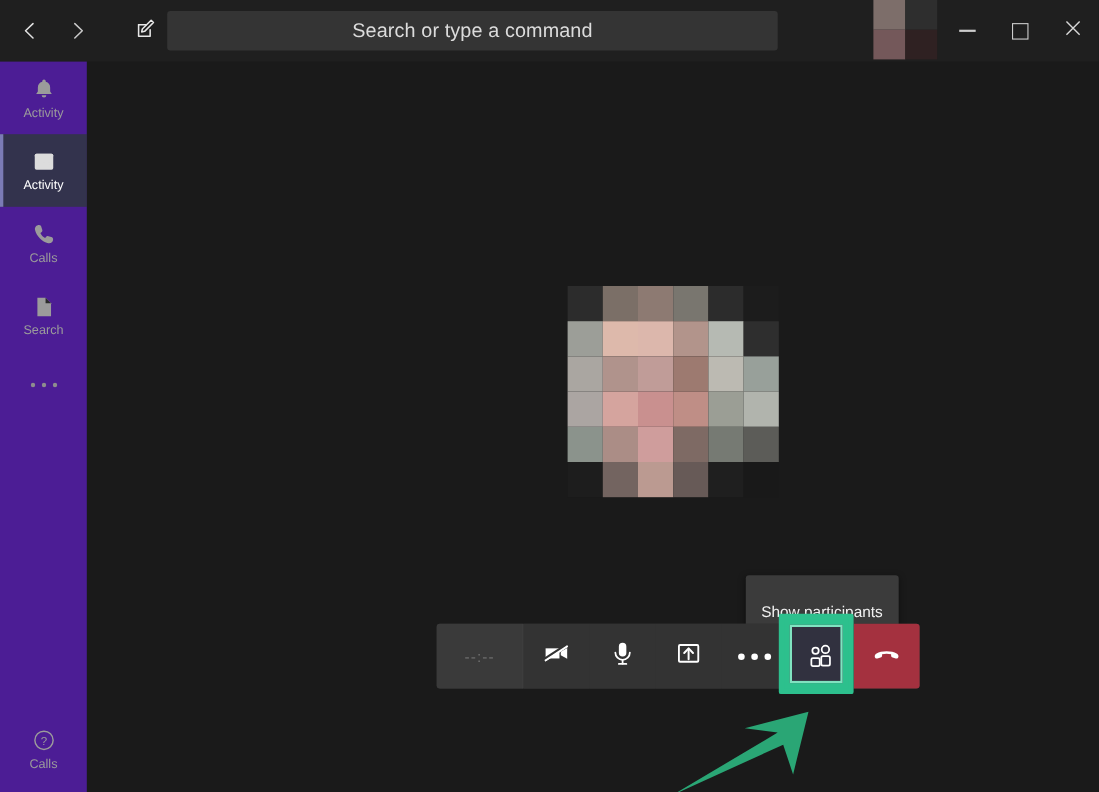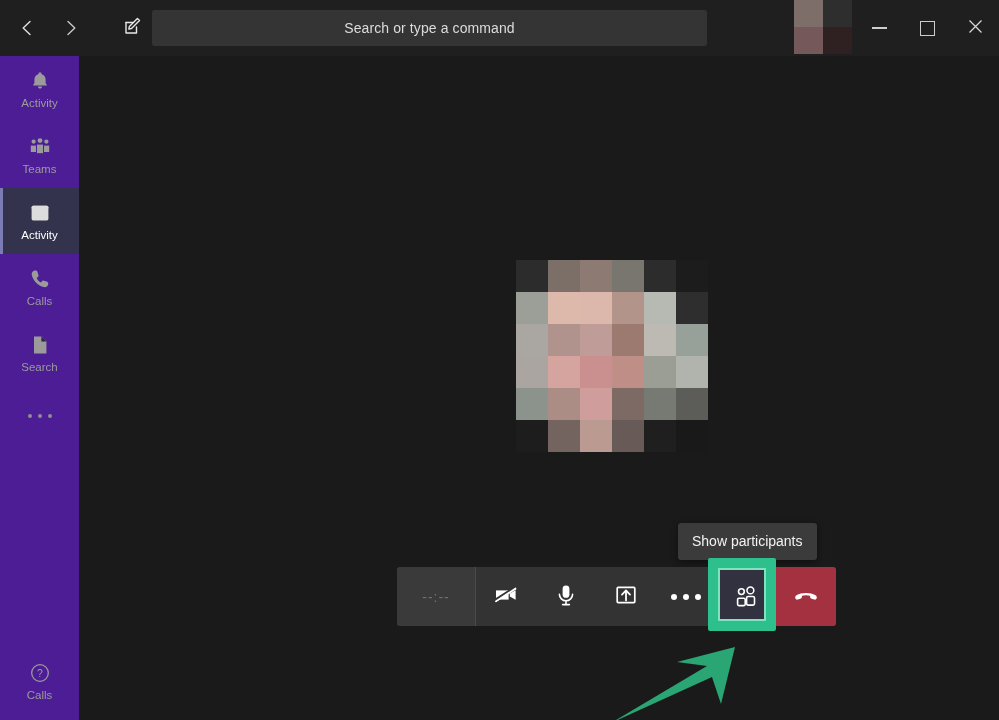"Search or type a command" .searchbox span { font-size: 14px -> 18px }
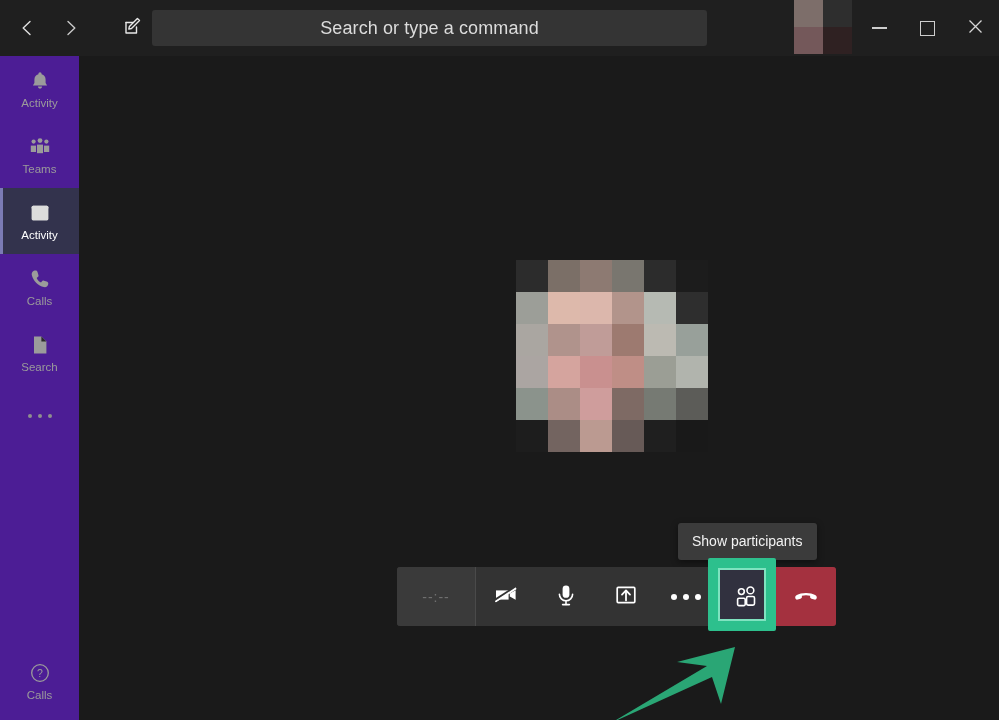"Teams" div.rail-item { html: <div> <span> <svg> <circle></circle> <circle></circle> <circle></circle> <path></path> <path></path> <path></path> </svg> </span> <span>Teams</span> </div> -> none }
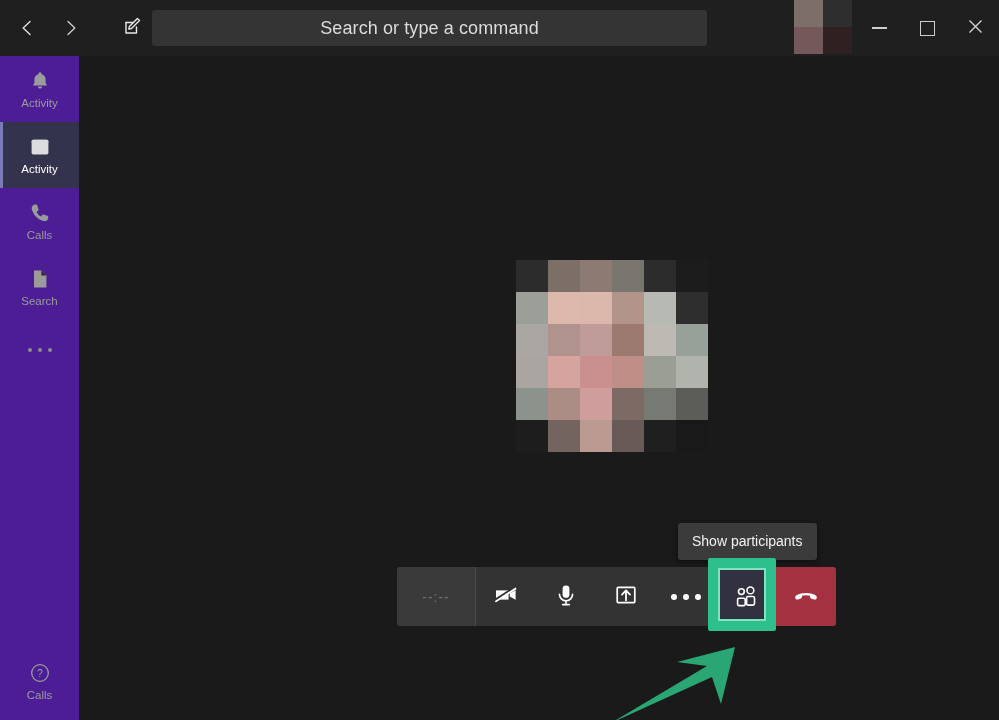"Show participants" .tooltip { padding: 9px 14px 10px -> 25px 14px 10px }
